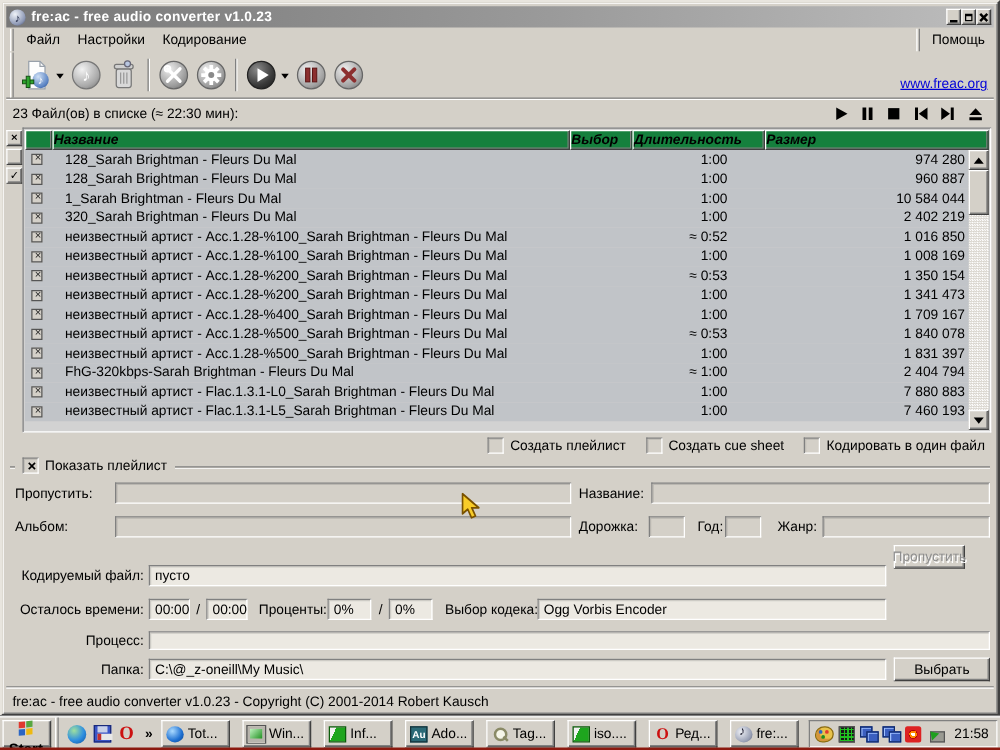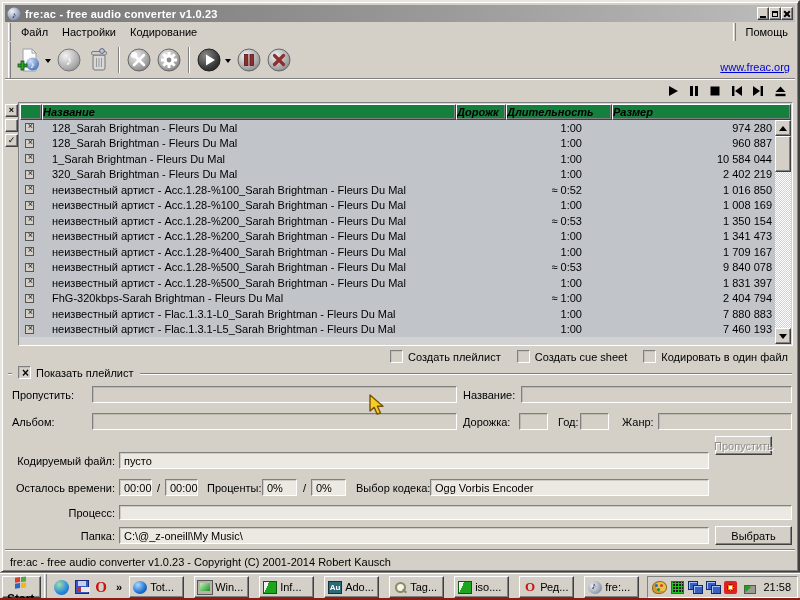"23 Файл(ов) в списке (≈" span { html: none -> <span>23 Файл(ов) в списке (≈ 22:30 мин):</span> }
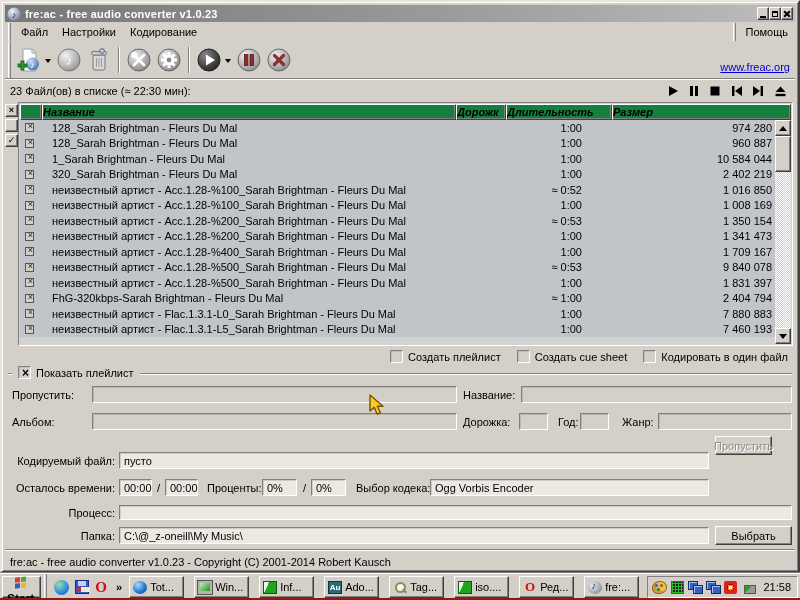"Дорожк" span.hcell { text: Дорожк -> Выбор }
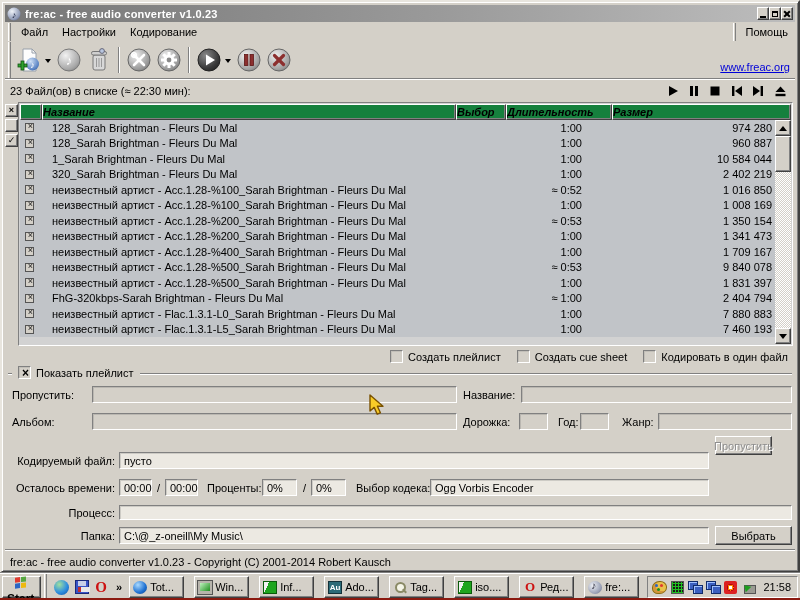"9 840 078" span.c-size { text: 9 840 078 -> 1 840 078 }
